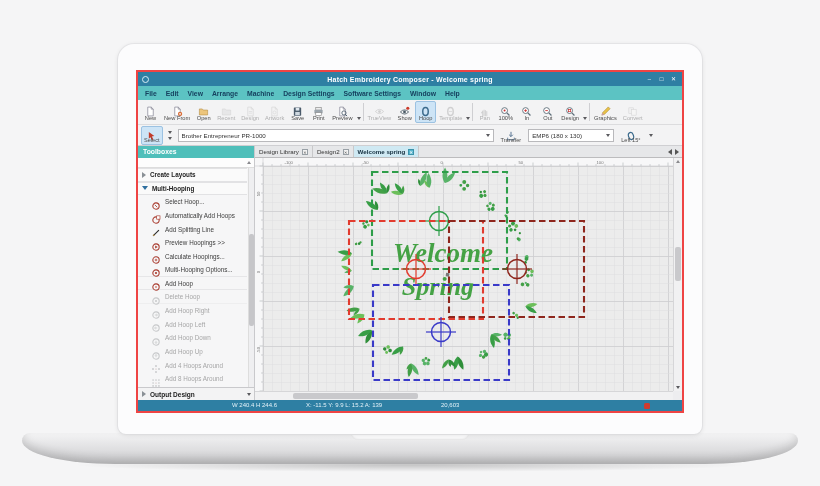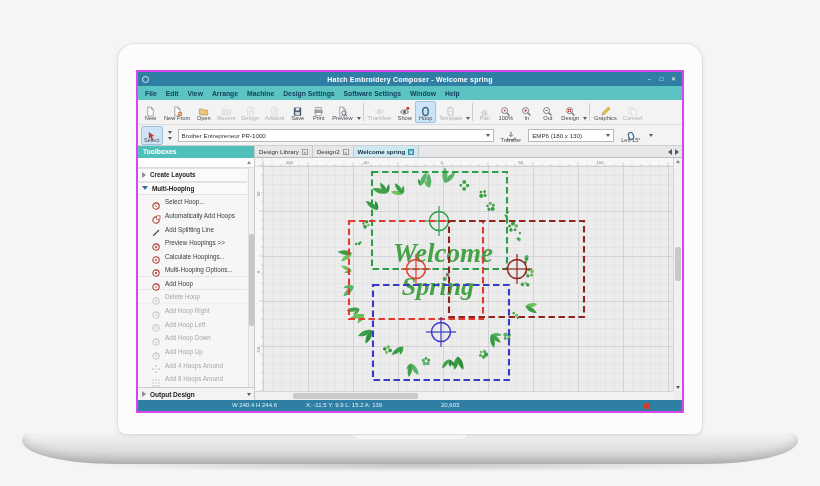"Welcome" .app { border: 2px solid #d946ef -> 2px solid #ef4444 }
